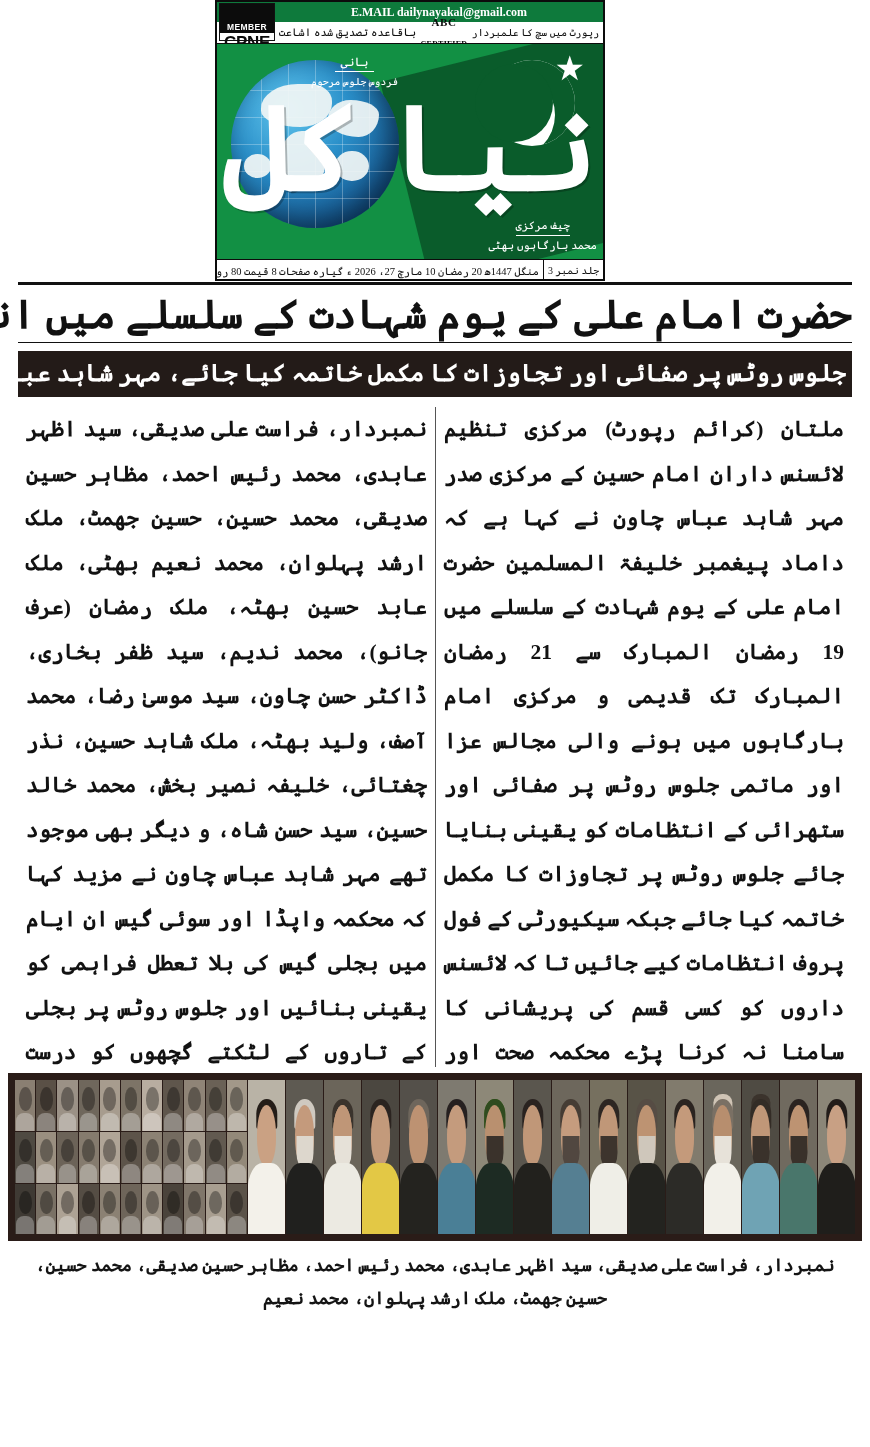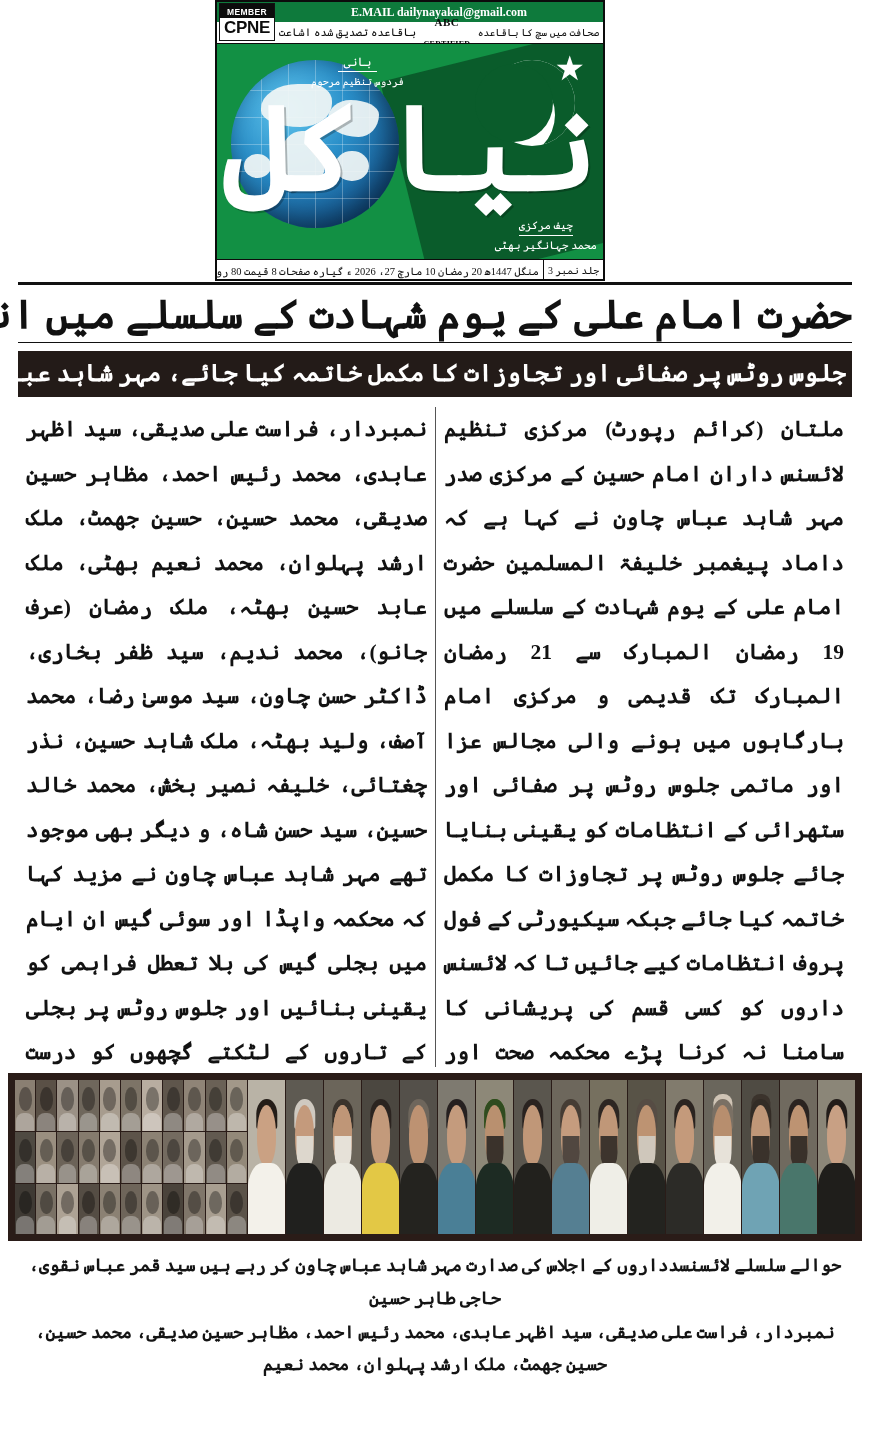"MEMBER" .cpne-member { padding: 4px 0 1px -> 19px 0 1px }
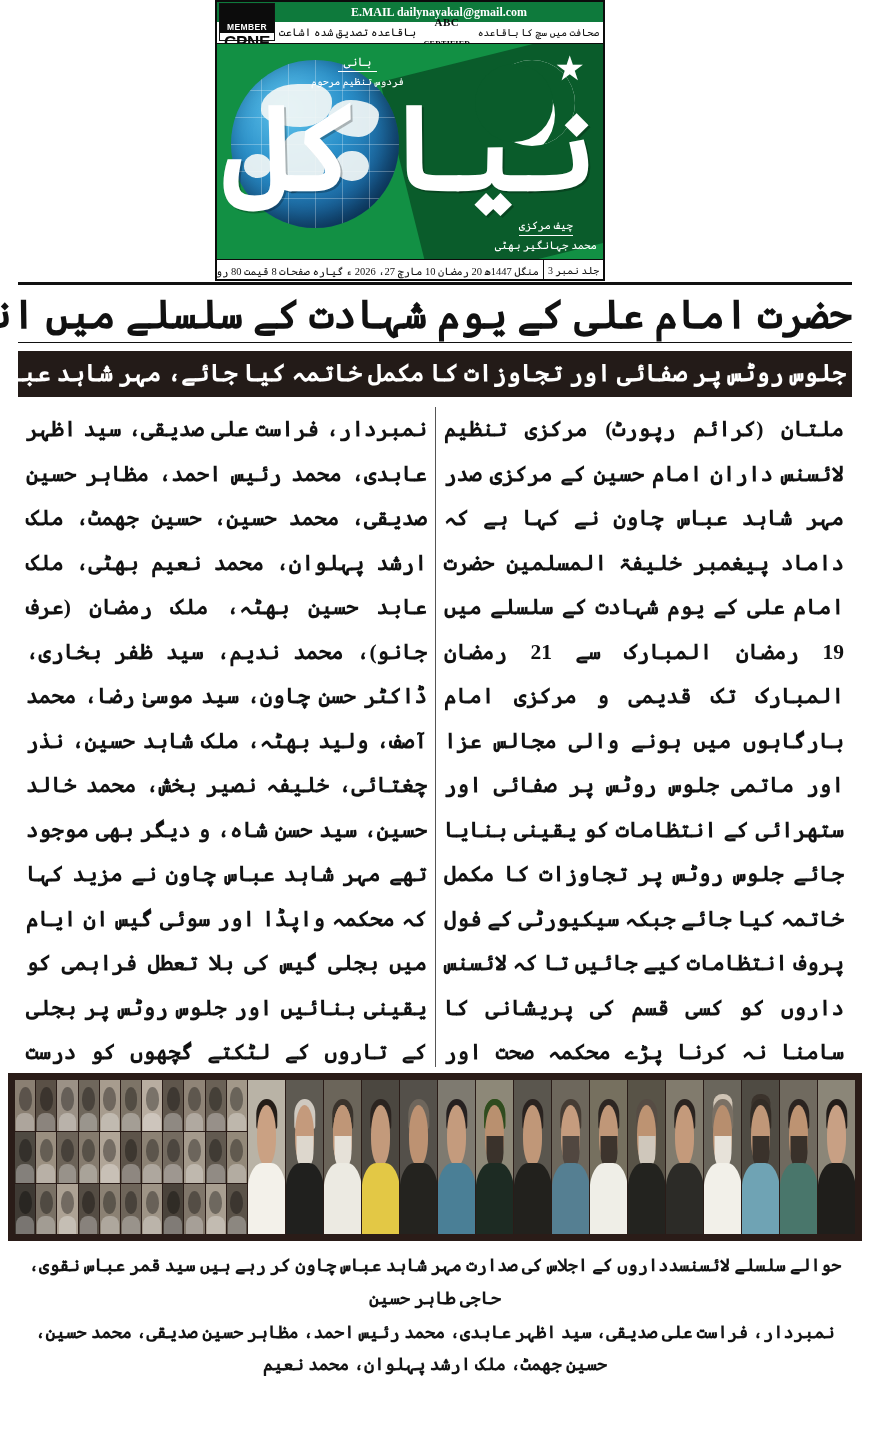"صحافت میں سچ کا باقاعدہ" span.strip-urdu-right { text: صحافت میں سچ کا باقاعدہ -> رپورٹ میں سچ کا علمبردار }
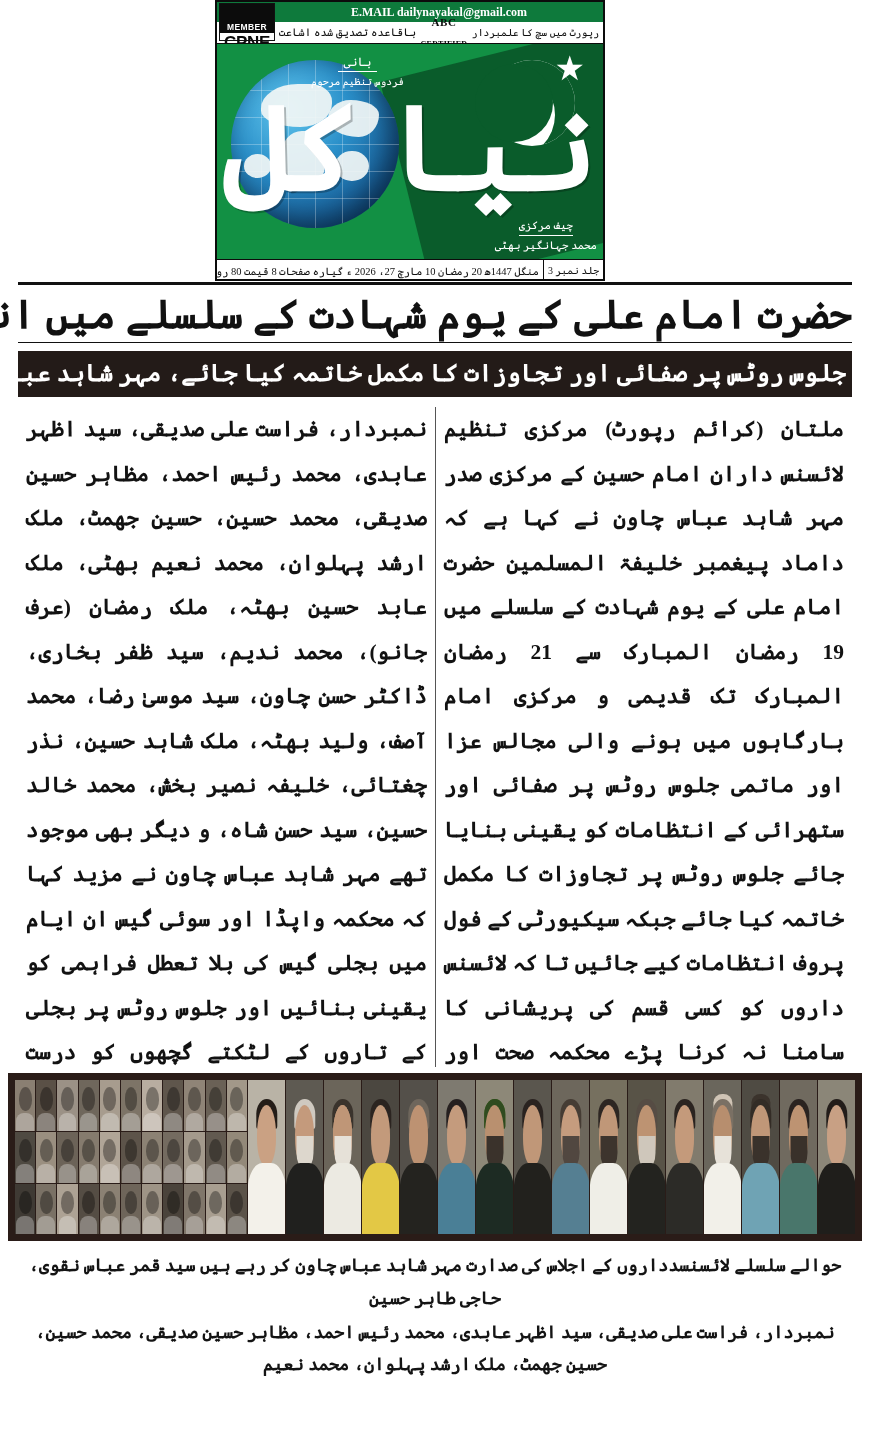"فردوس تنظیم مرحوم" span.founder-name { text: تنظیم -> جلوس }
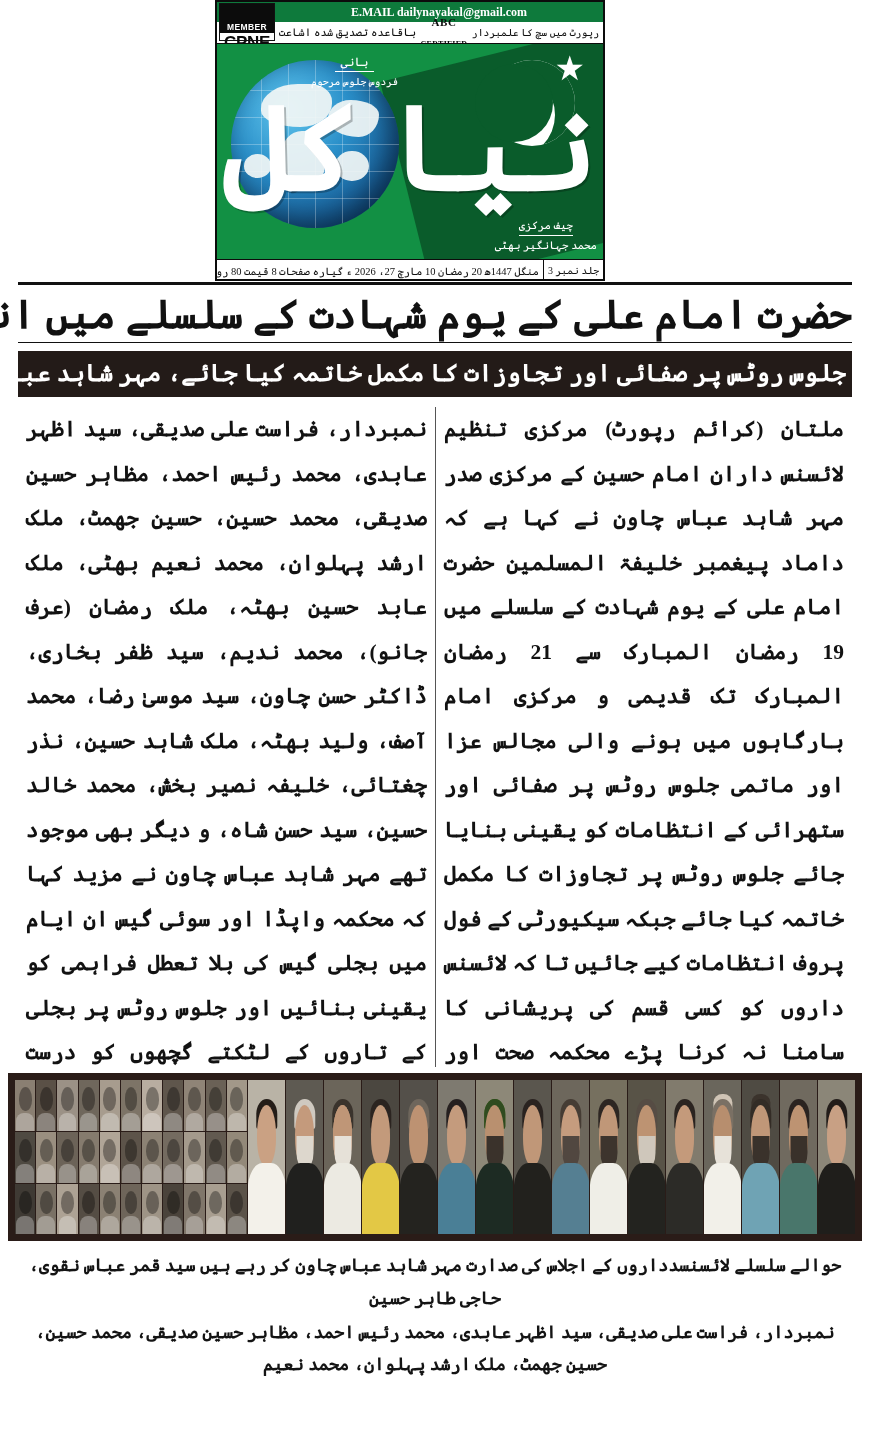"محمد جہانگیر بھٹی" span.editor-name { text: جہانگیر -> بارگاہوں }
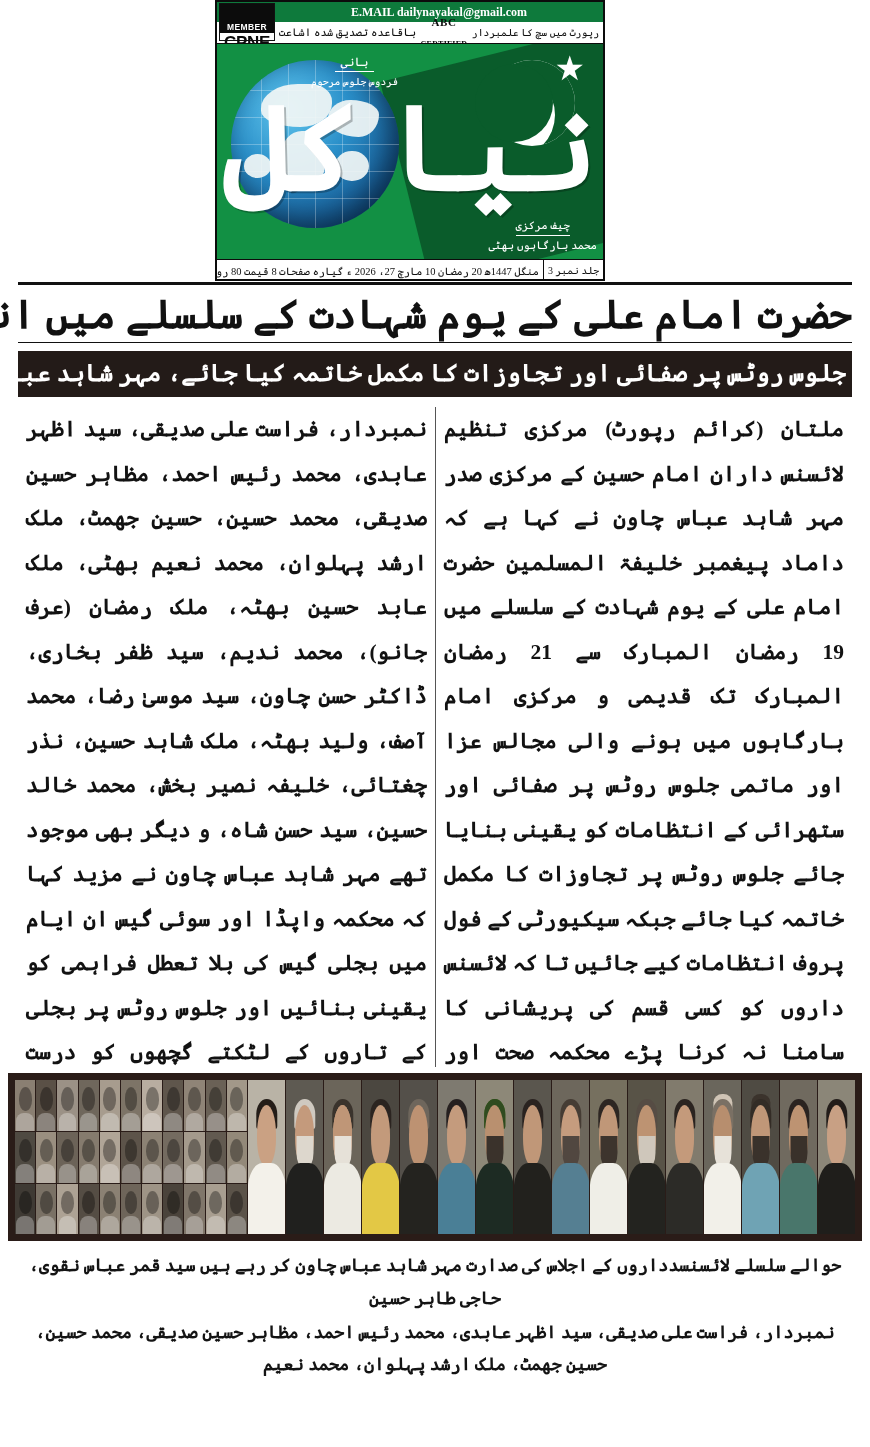"حوالے سلسلے لائسنسدداروں کے اجلاس" p { html: <p>حوالے سلسلے لائسنسدداروں کے اجلاس کی صدارت مہر شاہد عباس چاون کر رہے ہیں سید قمر عباس نقوی، حاجی طاہر حسین</p> -> none }
